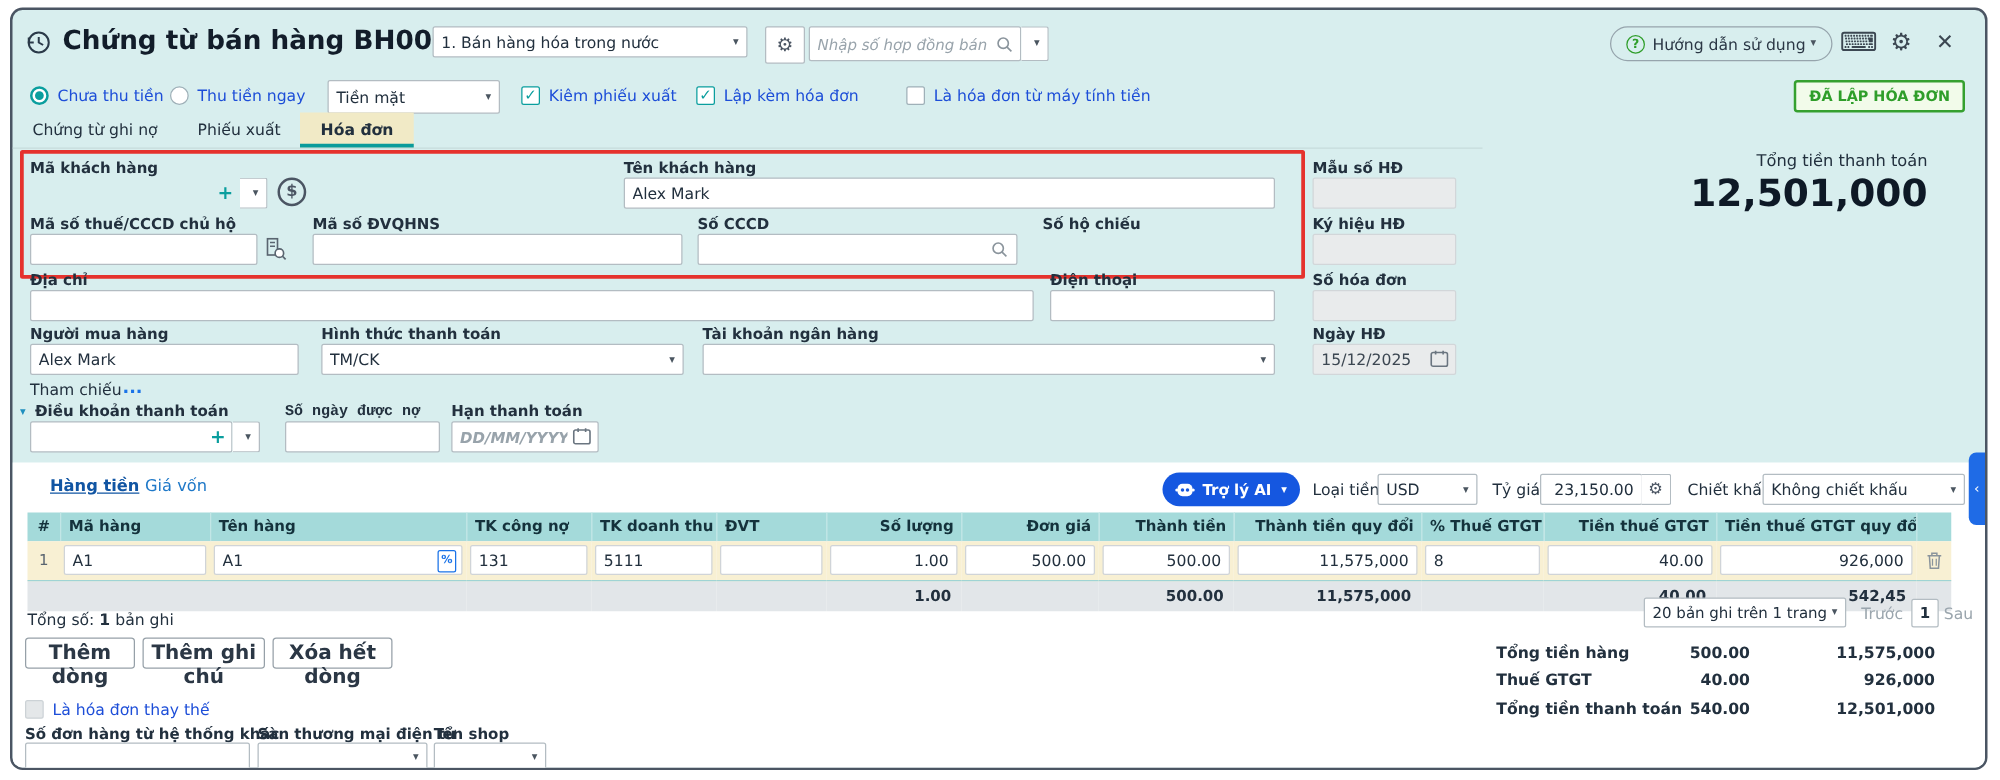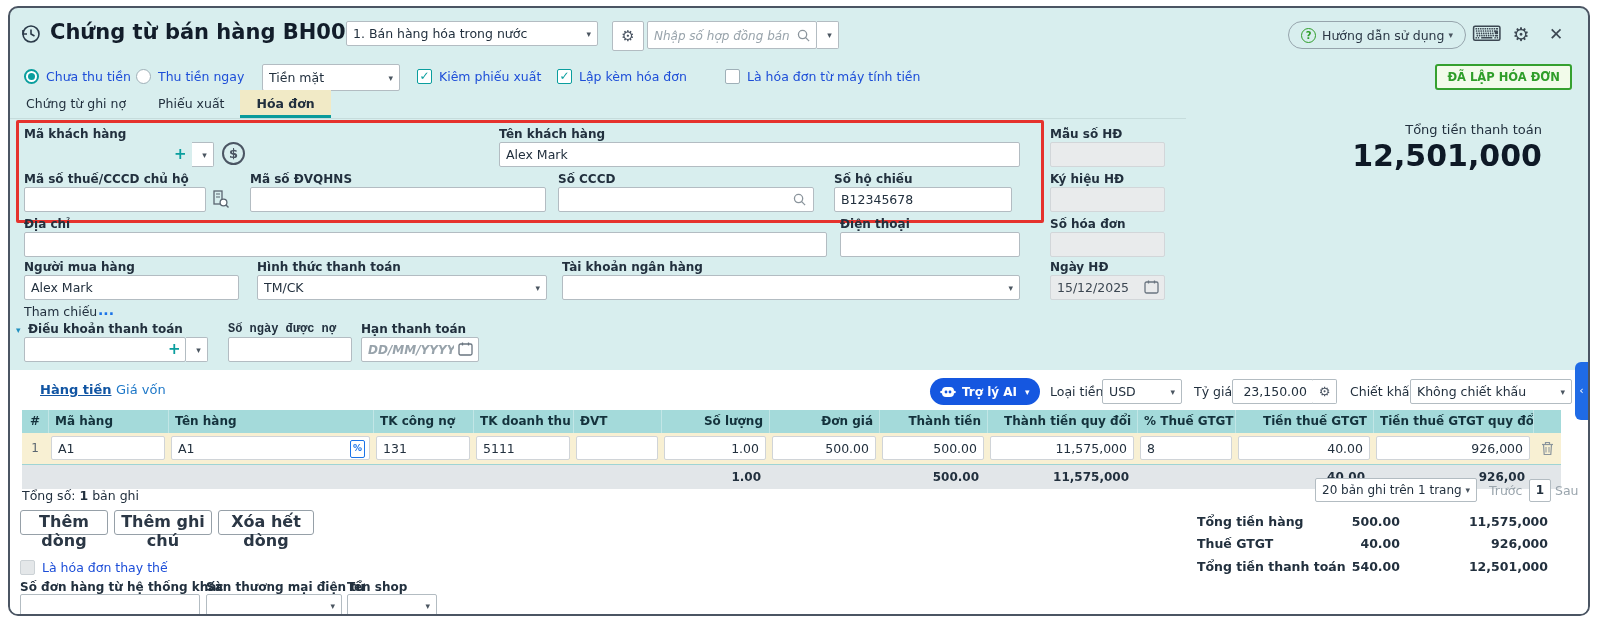"B12345678" input.inp { html: <input> -> none }
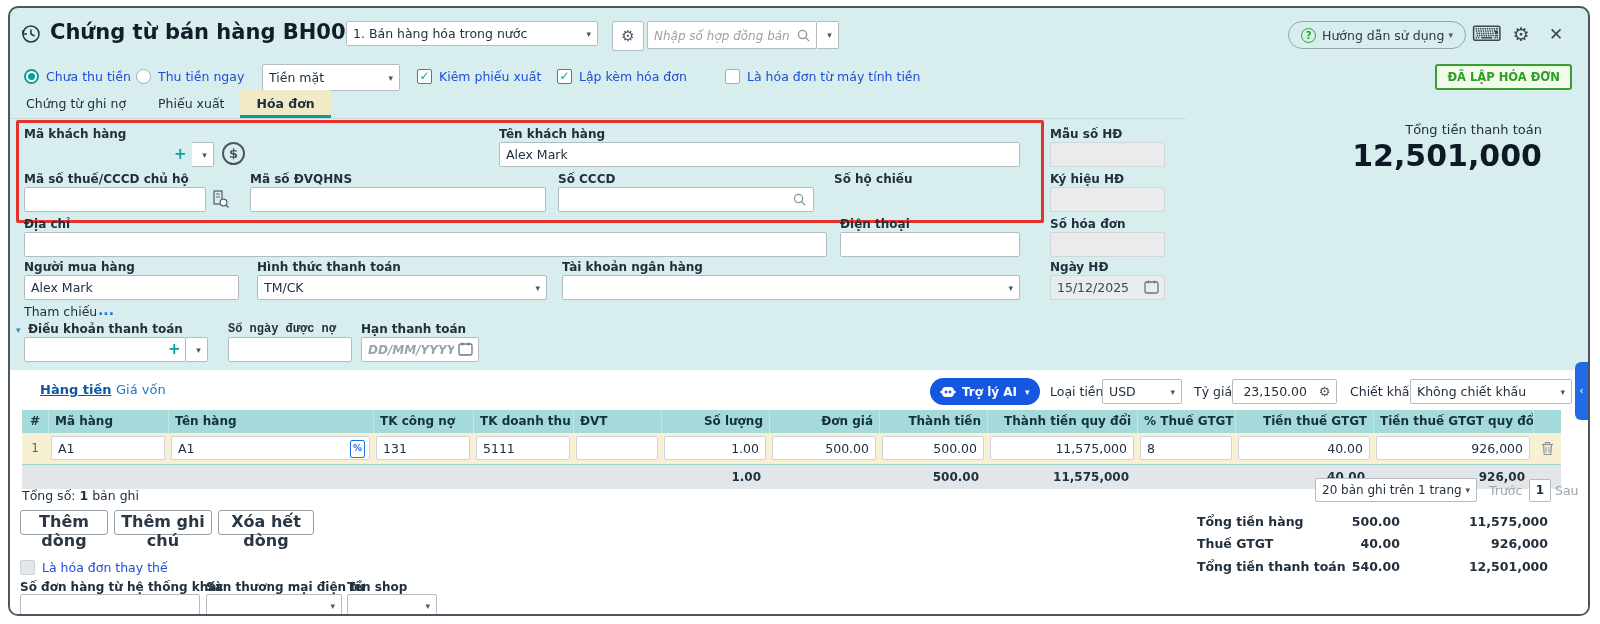"926,00" div.tf { text: 926,00 -> 542,45 }
